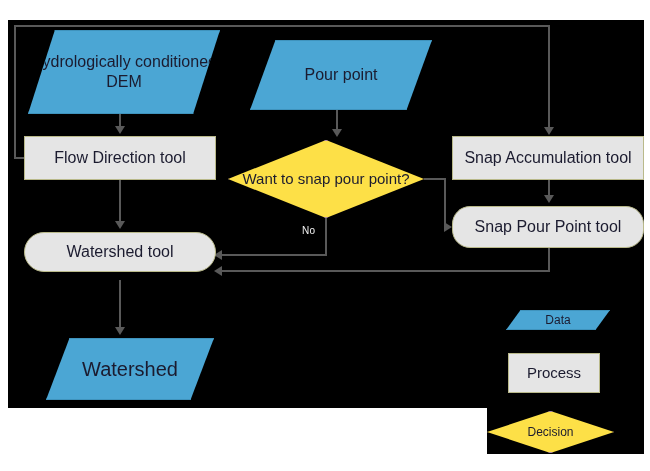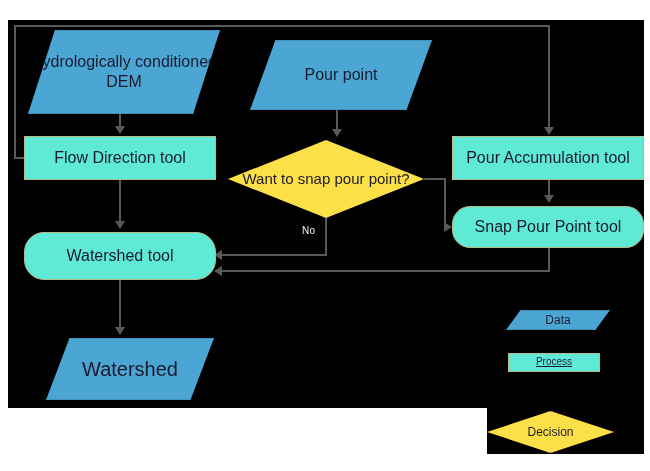"Flow Direction tool" .process { background: #5eead4 -> #e5e5e5 }
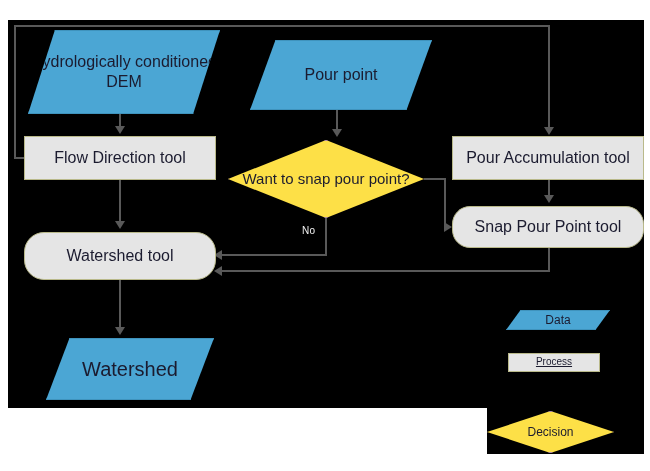"Pour Accumulation tool" span { text: Pour -> Snap }
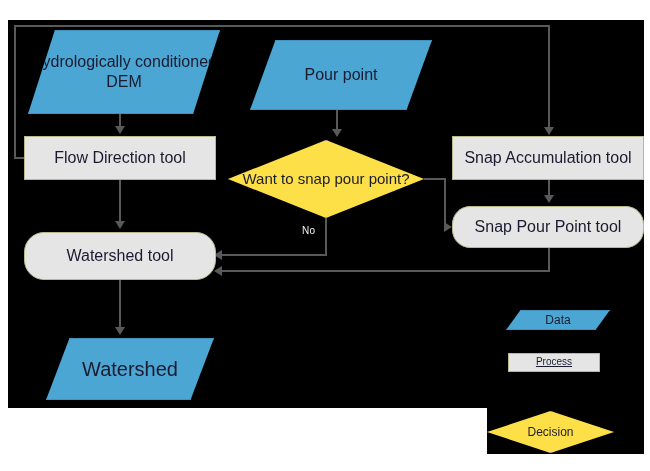"Watershed tool" #node-wstool { height: 48px -> 40px }
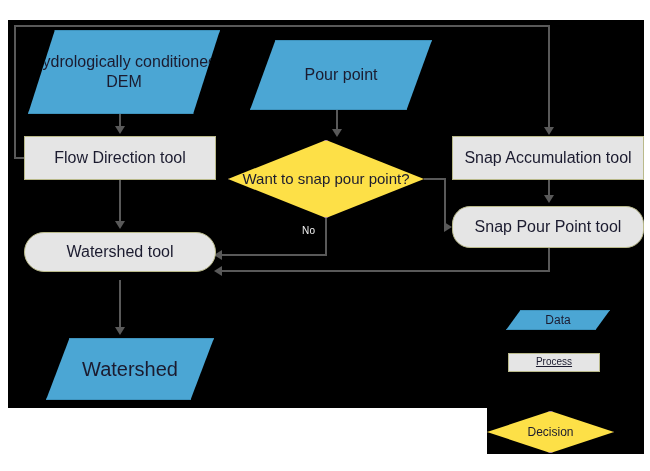"Process" #legend-process { font-size: 10px -> 15px; height: 19px -> 40px; text-decoration: underline -> none }
